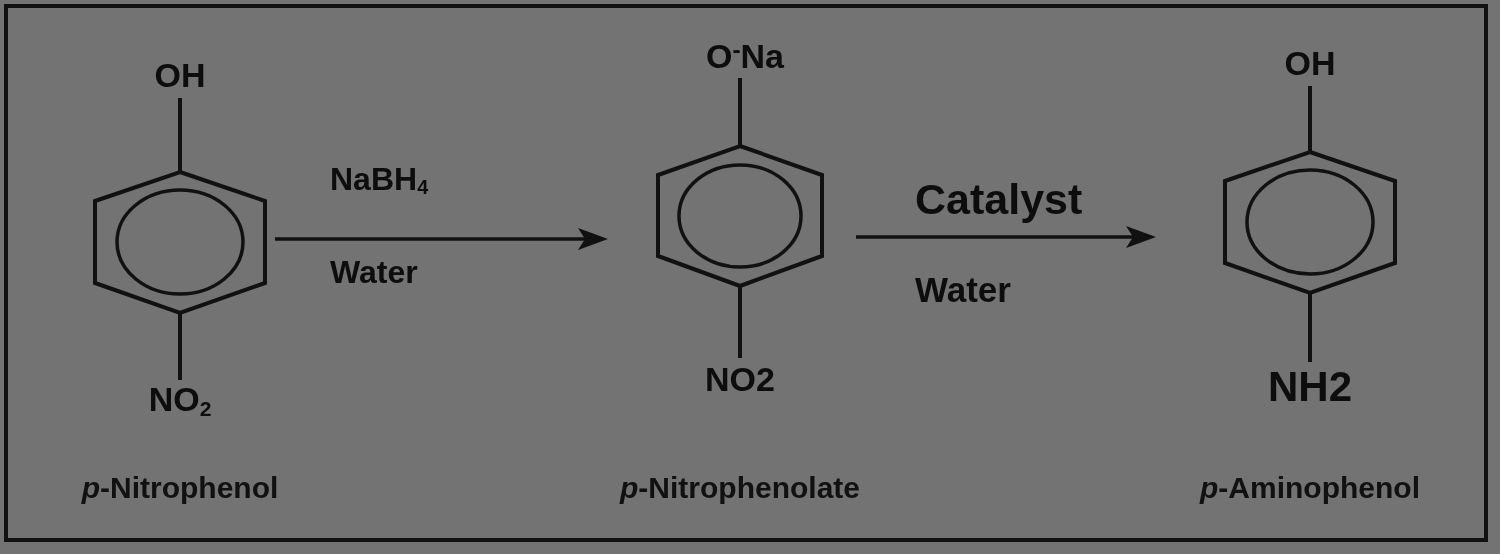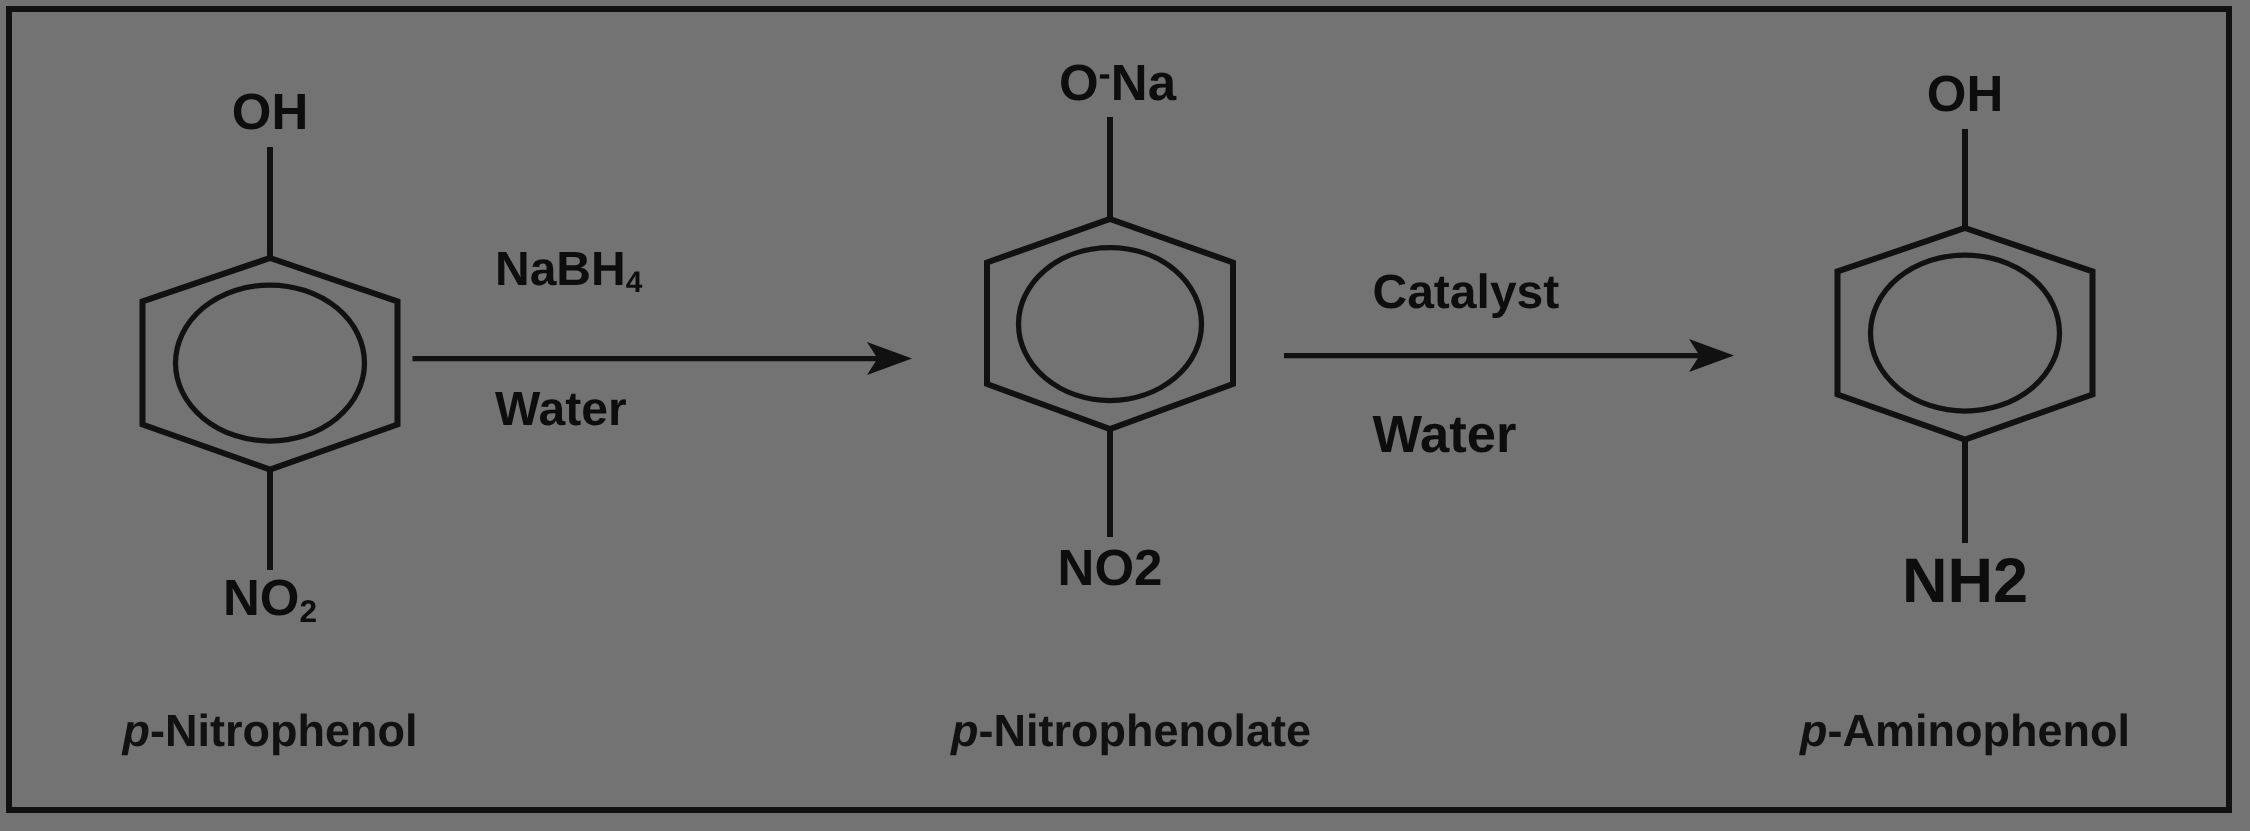"Catalyst" div.reagent-label { font-size: 32px -> 43px }
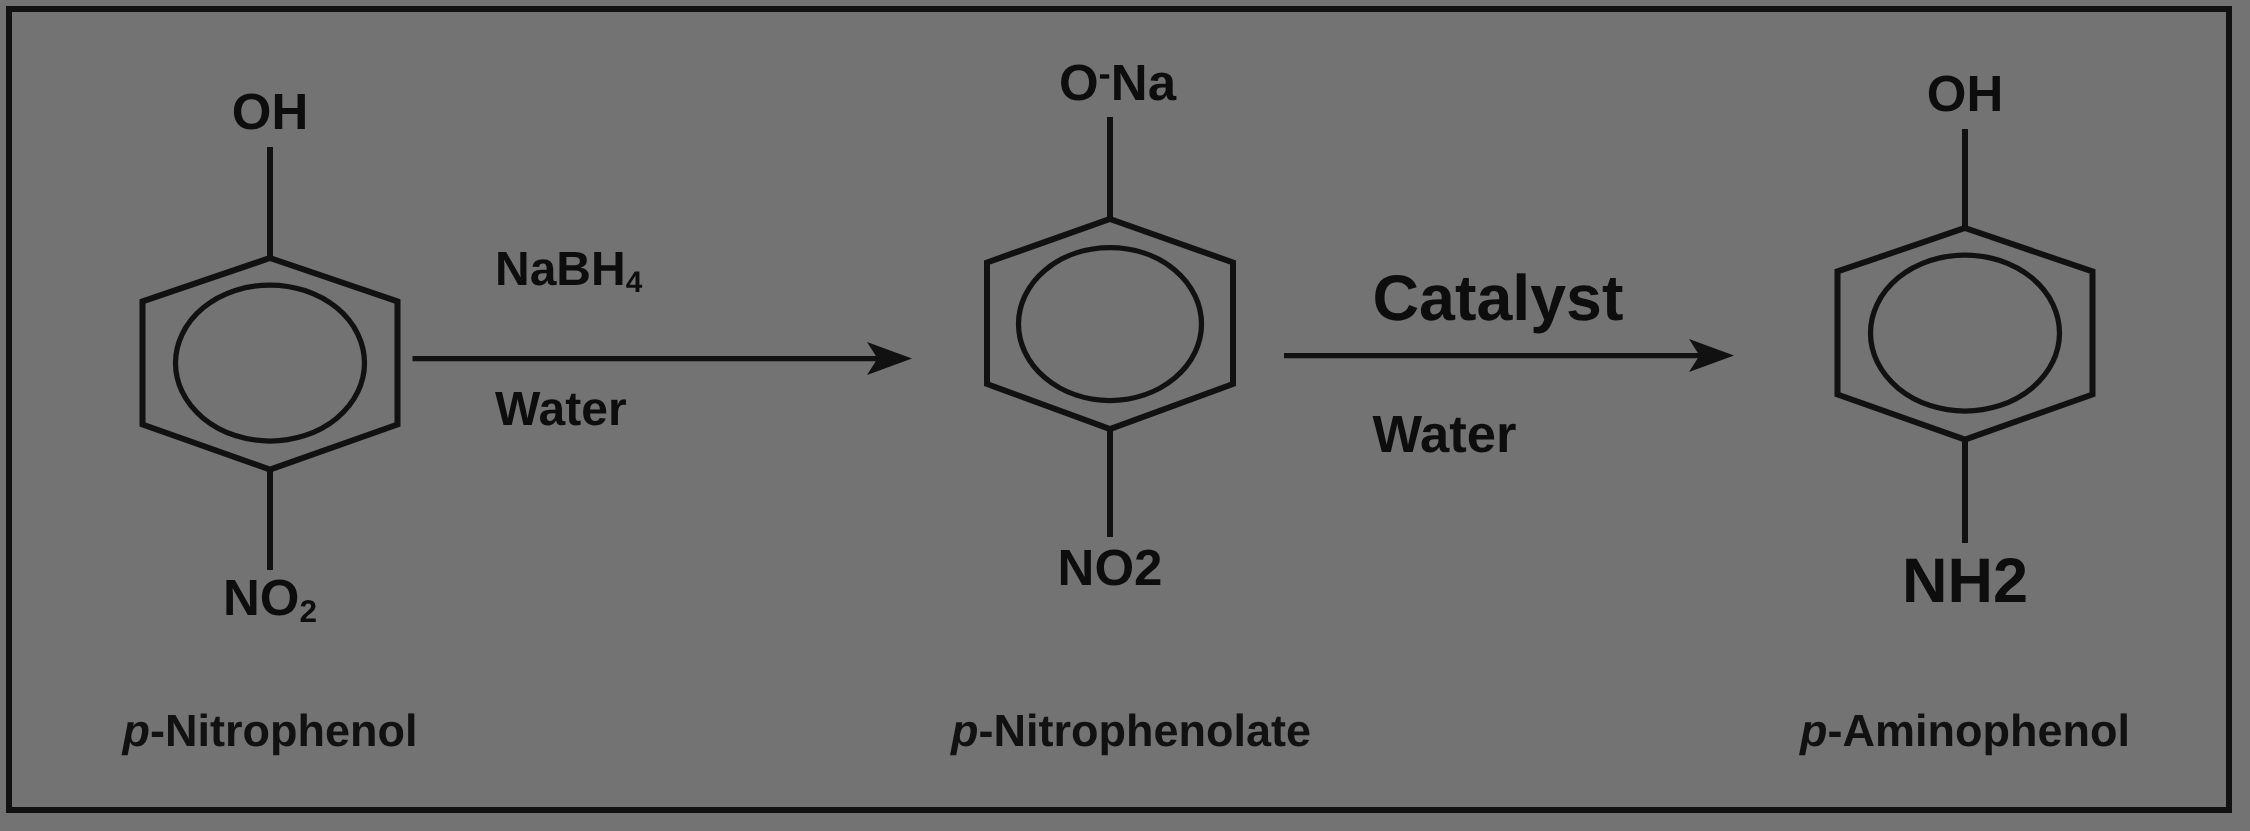"p-Nitrophenolate" div.compound-name { left: 579px -> 565px }
